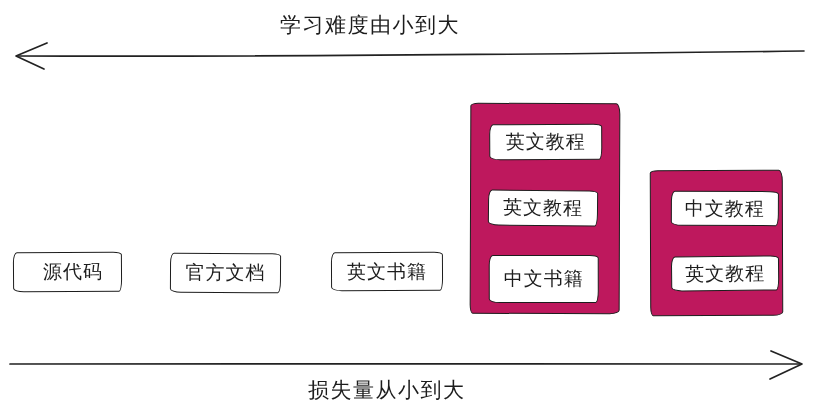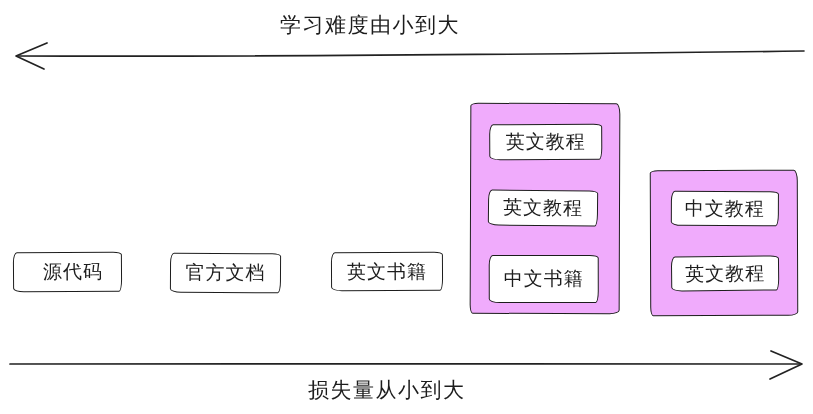"英文教程" .group-box { background: #f0abfc -> #be185d }
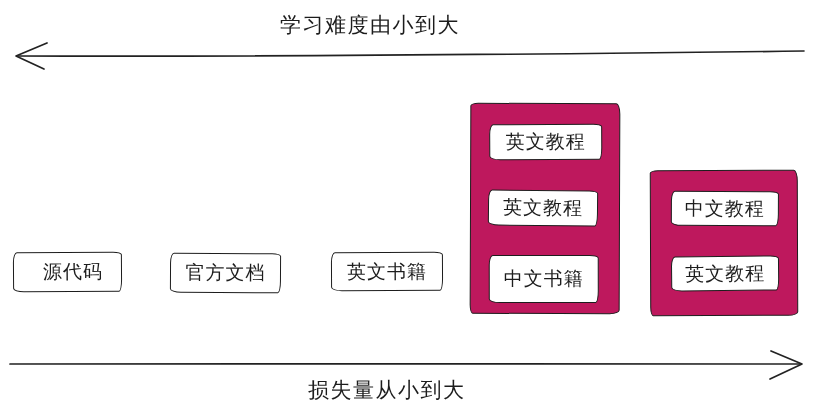"中文教程" #group-2 { width: 148px -> 133px }
